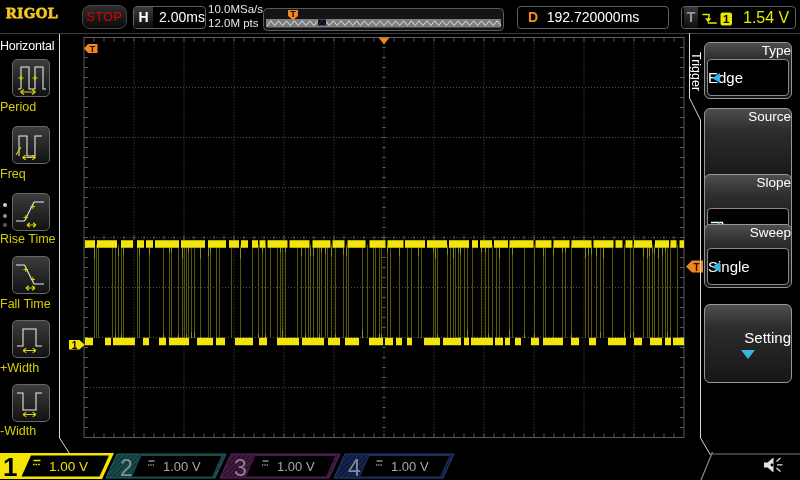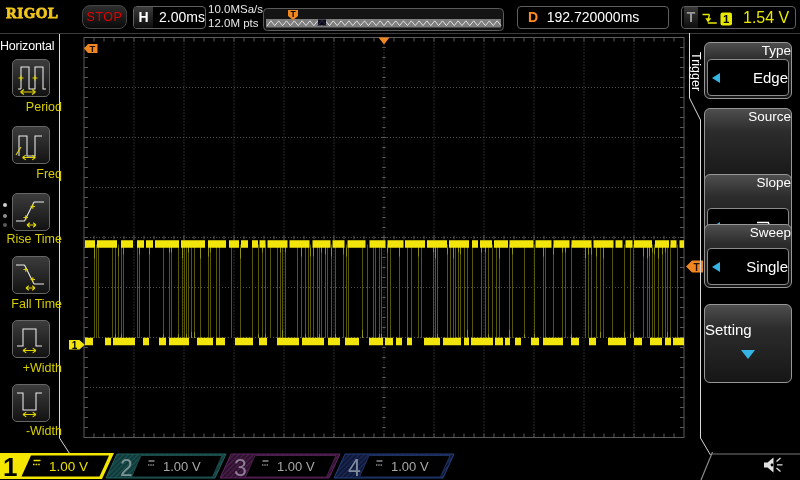"Edge" .mval { text-align: right -> left }
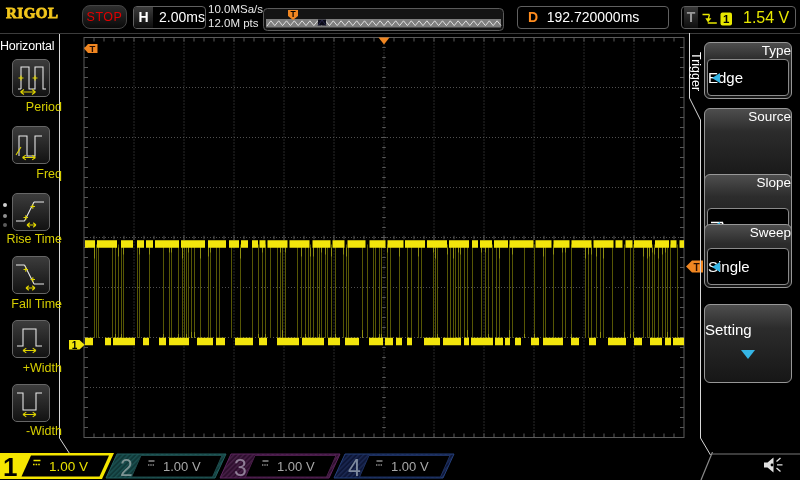"Period" .llab { text-align: right -> left }
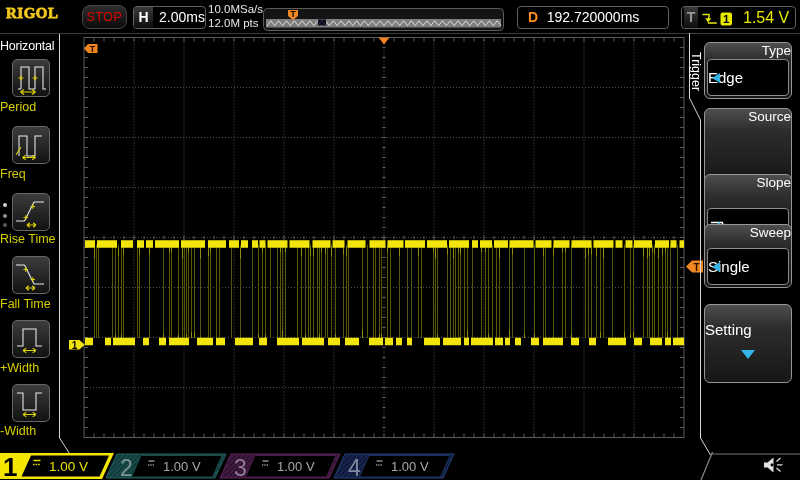"Setting" div { margin-top: 16px -> 24px; text-align: left -> right }
